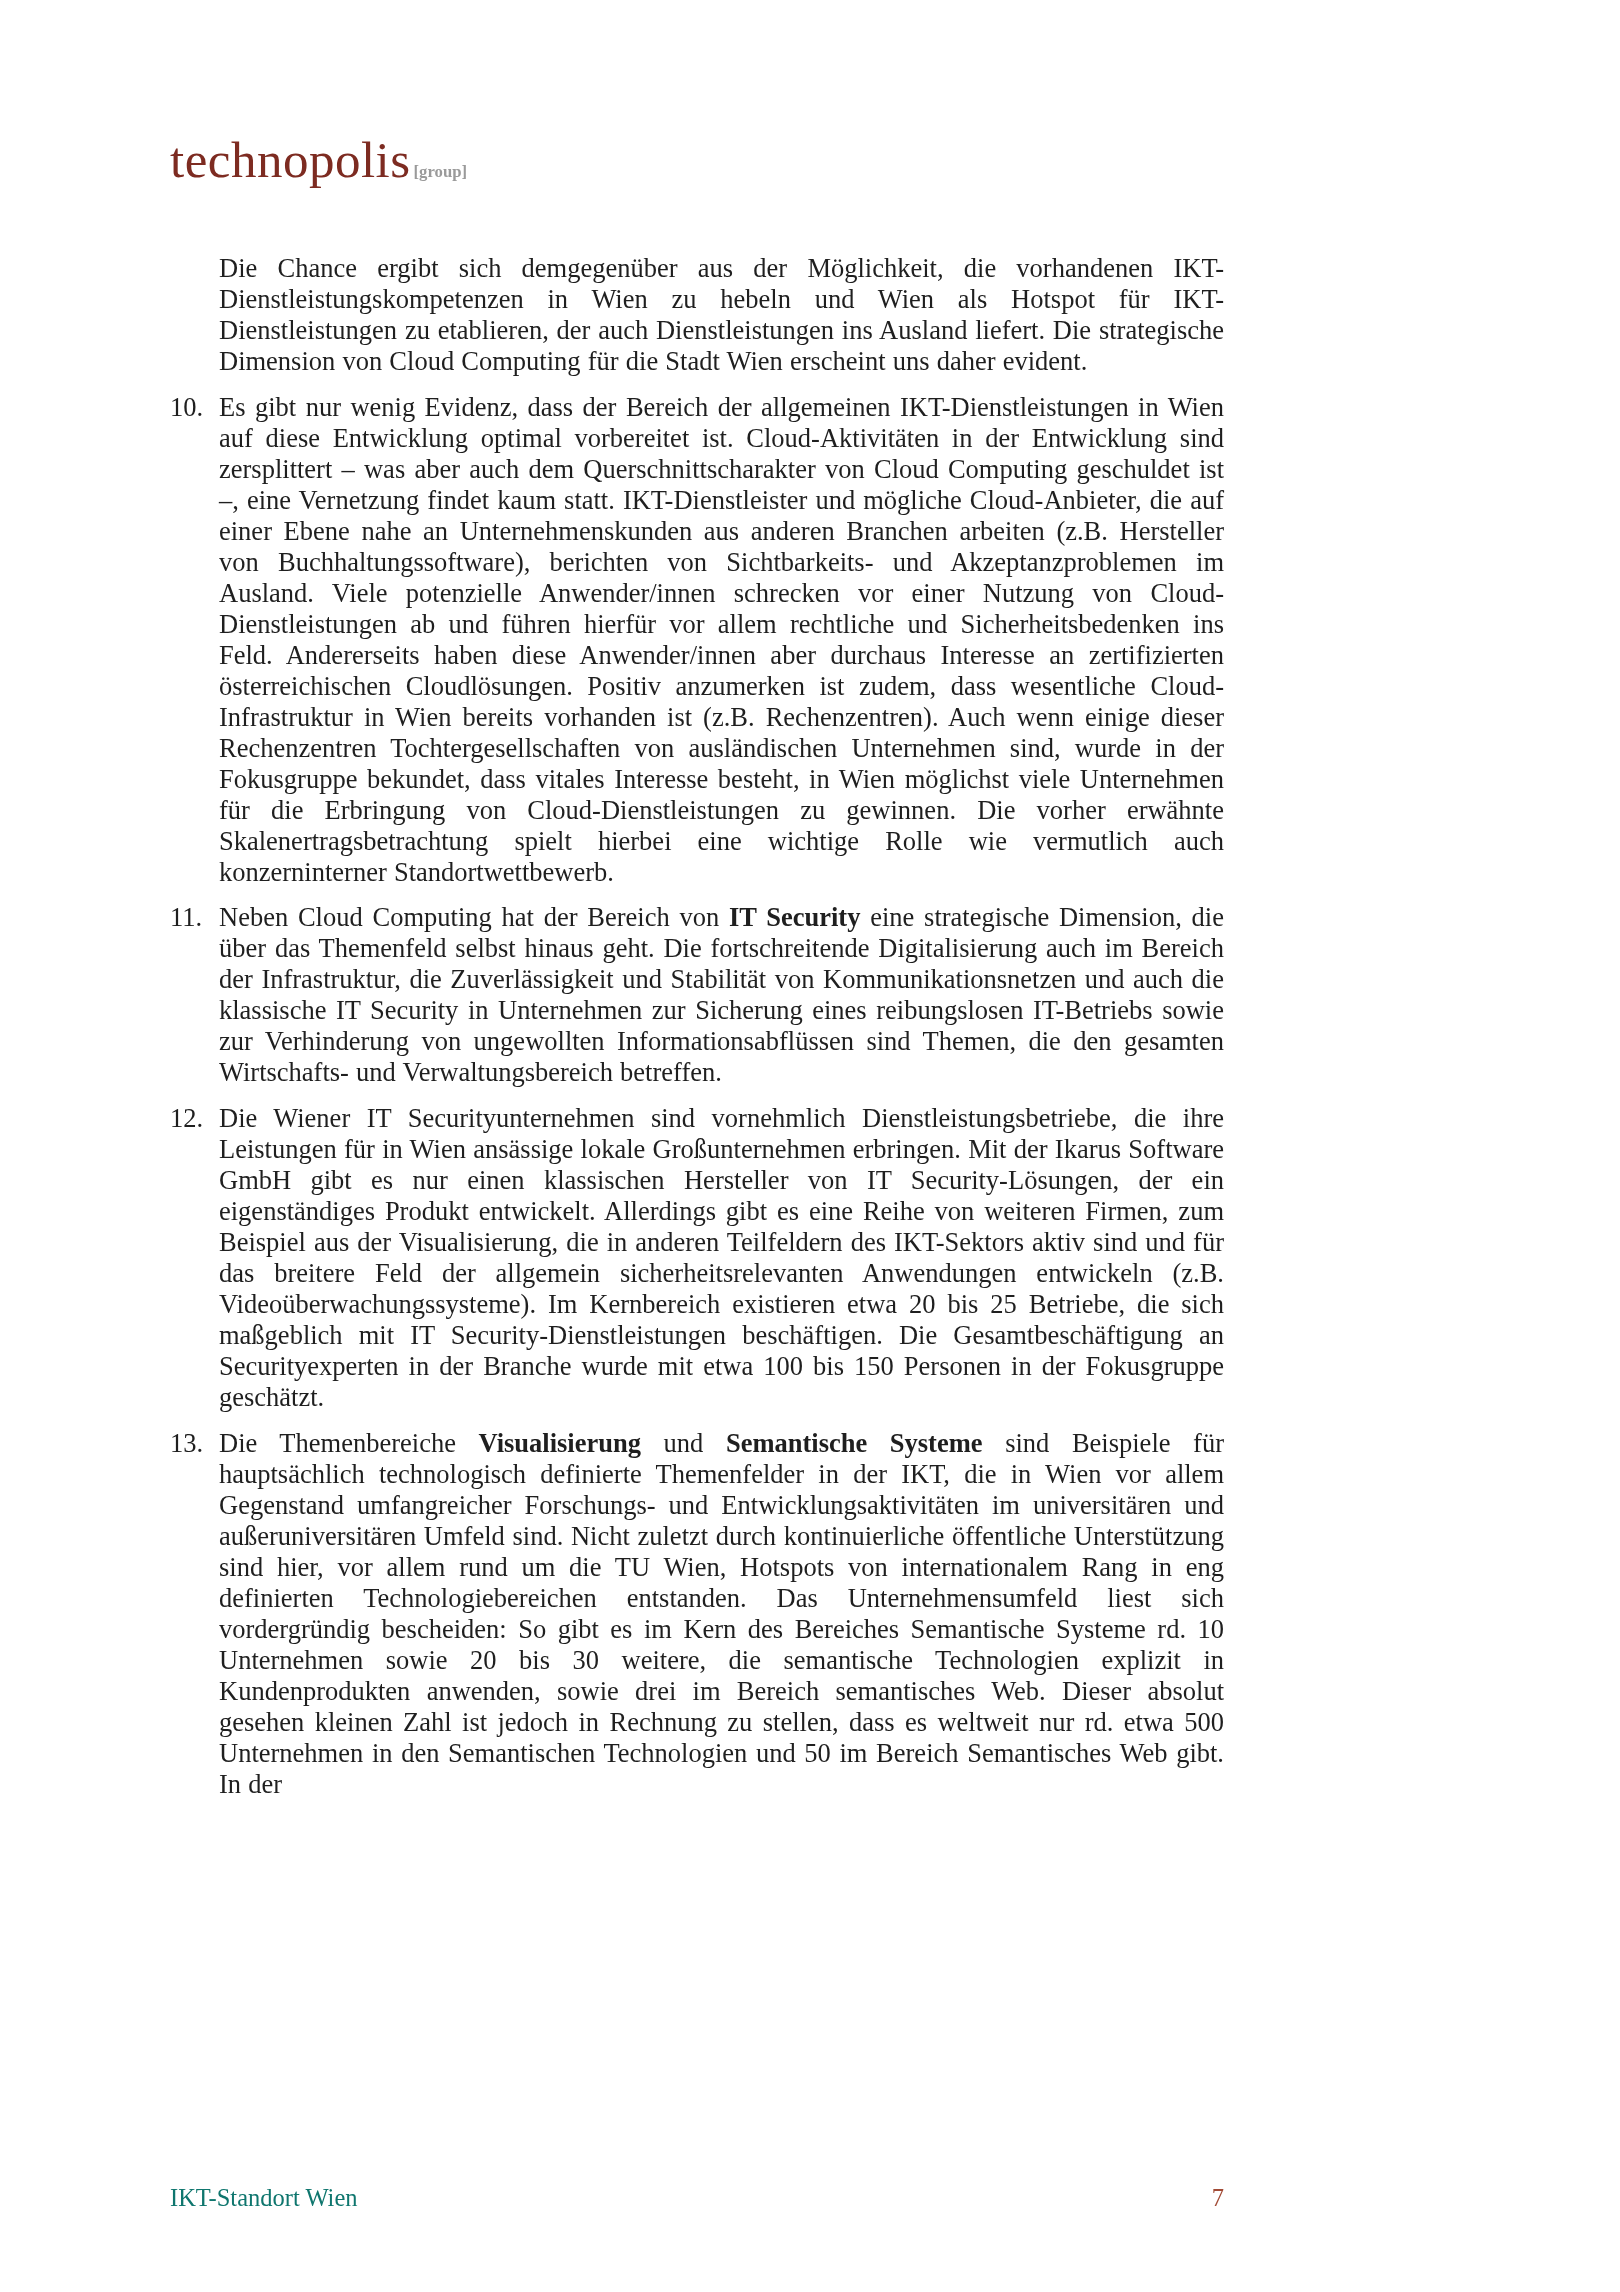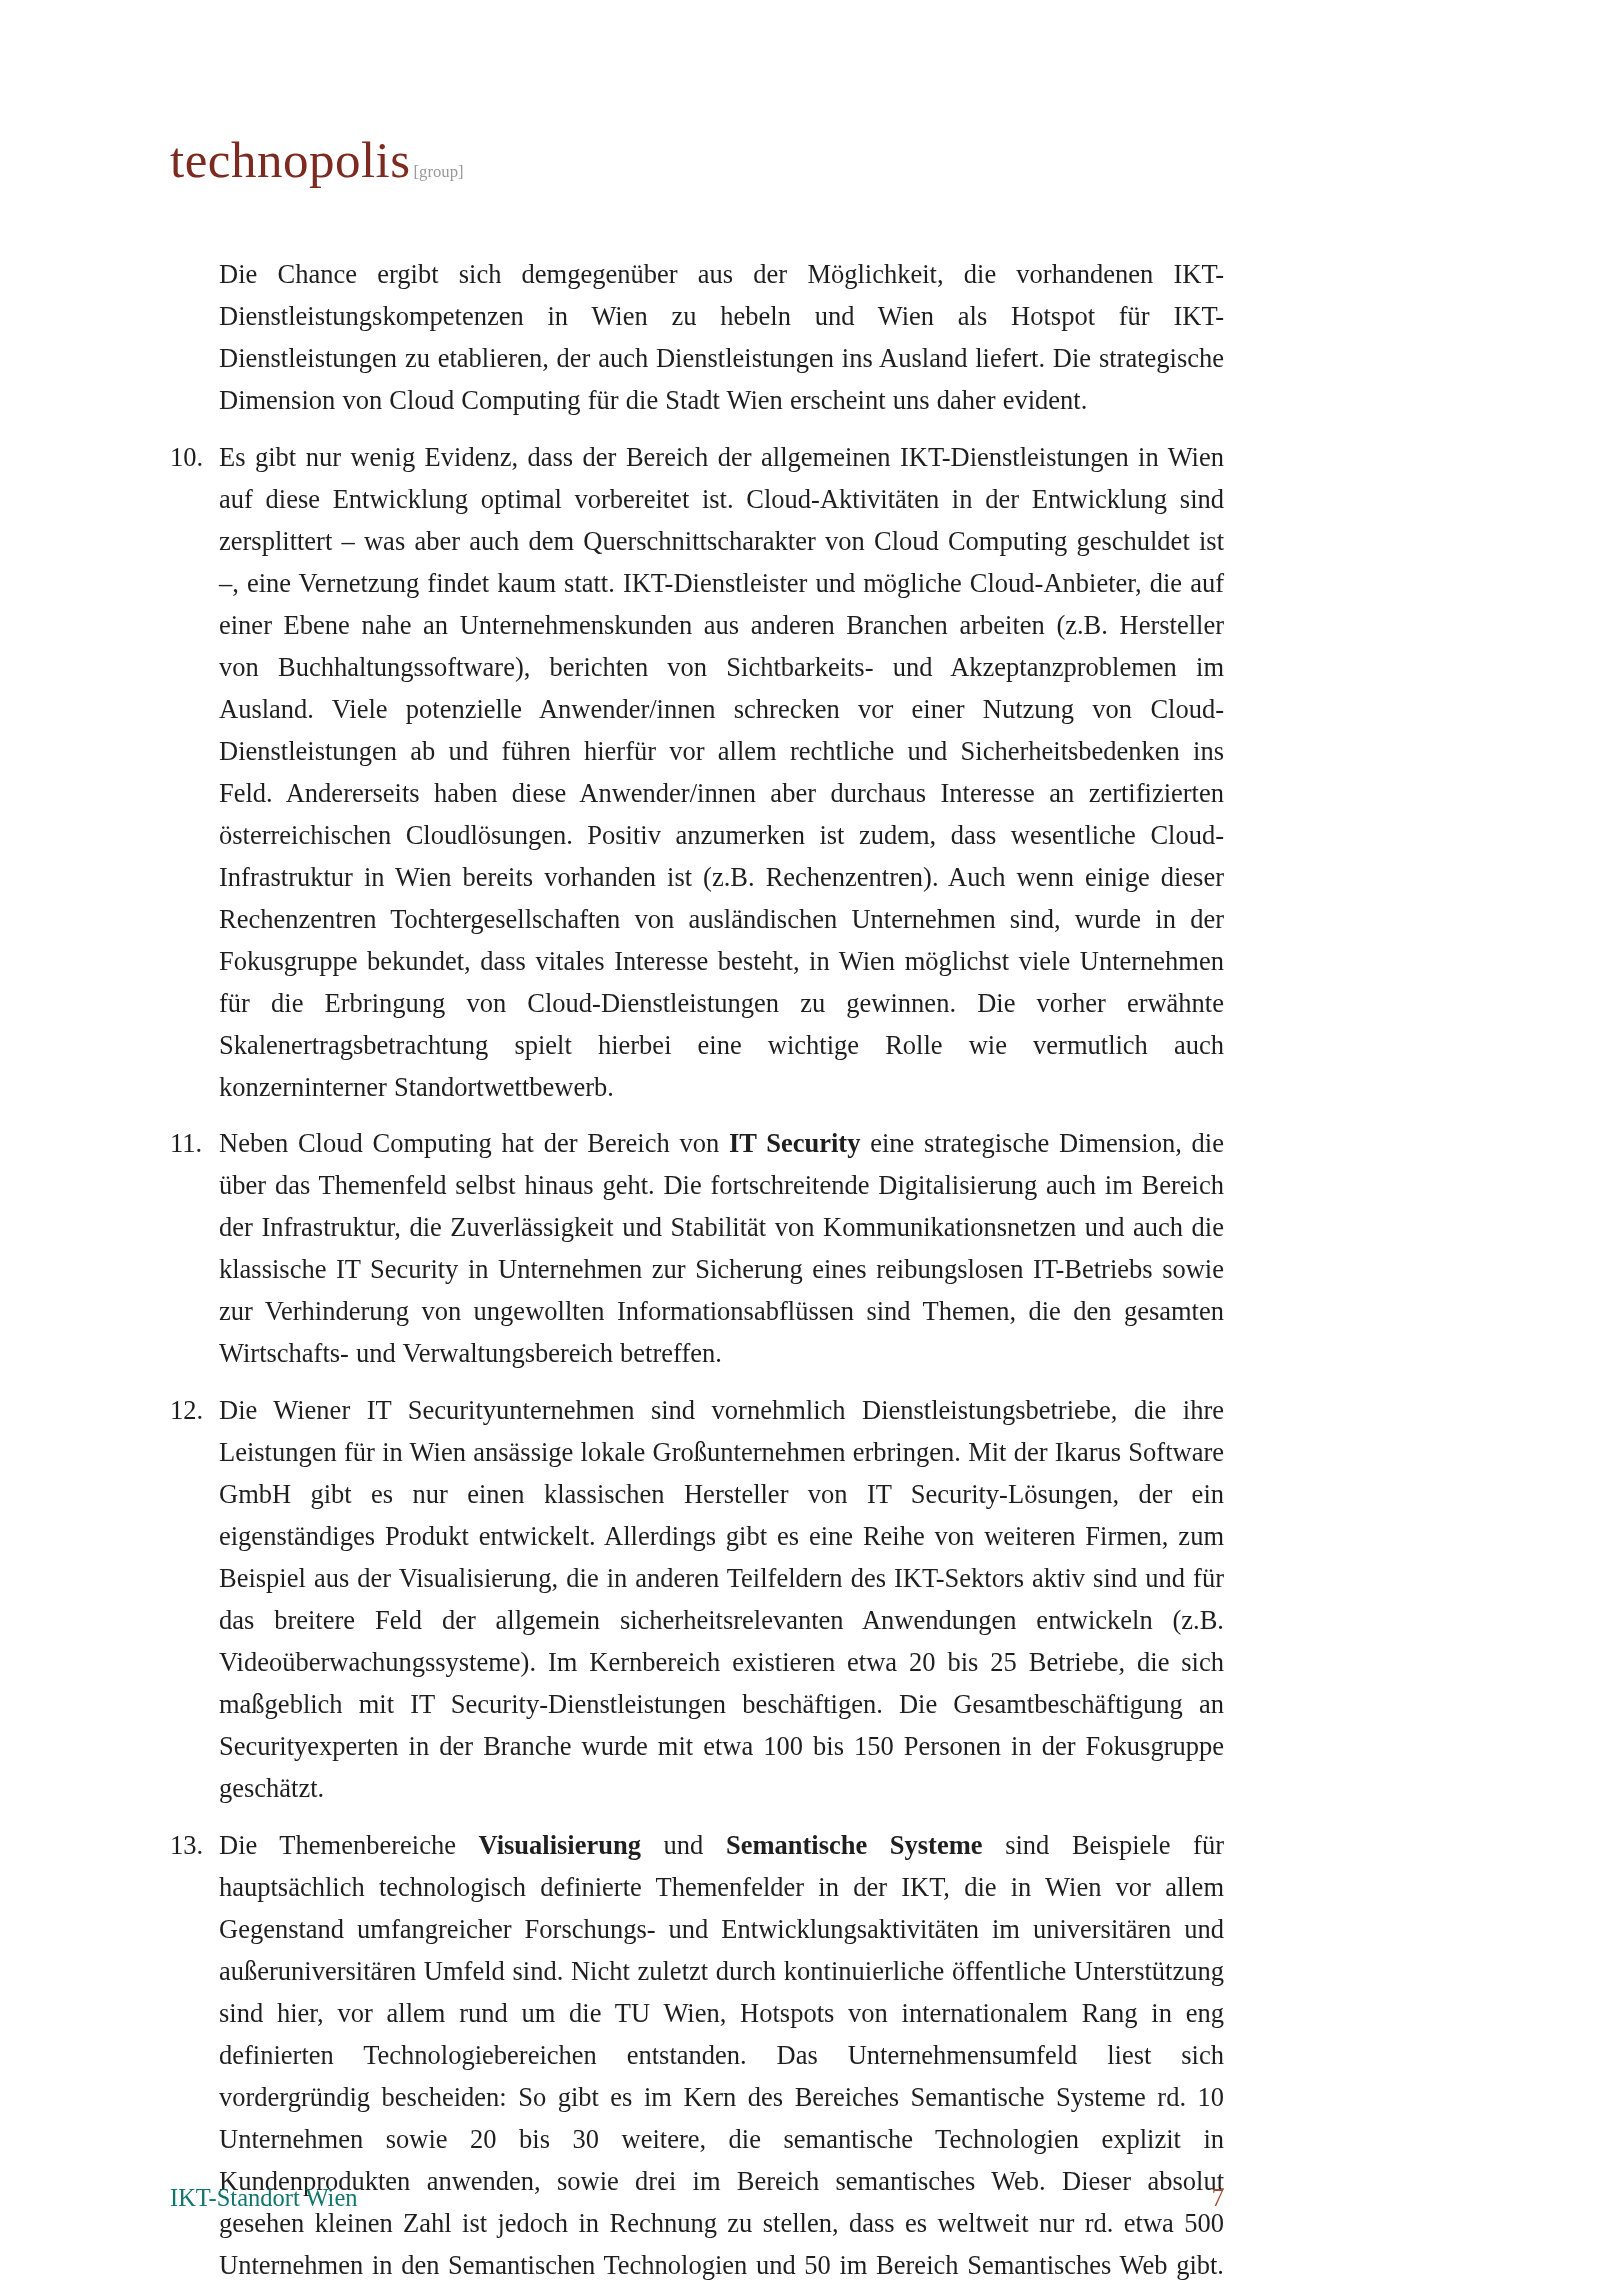"[group]" .logo .brand-suffix { font-weight: none -> bold }
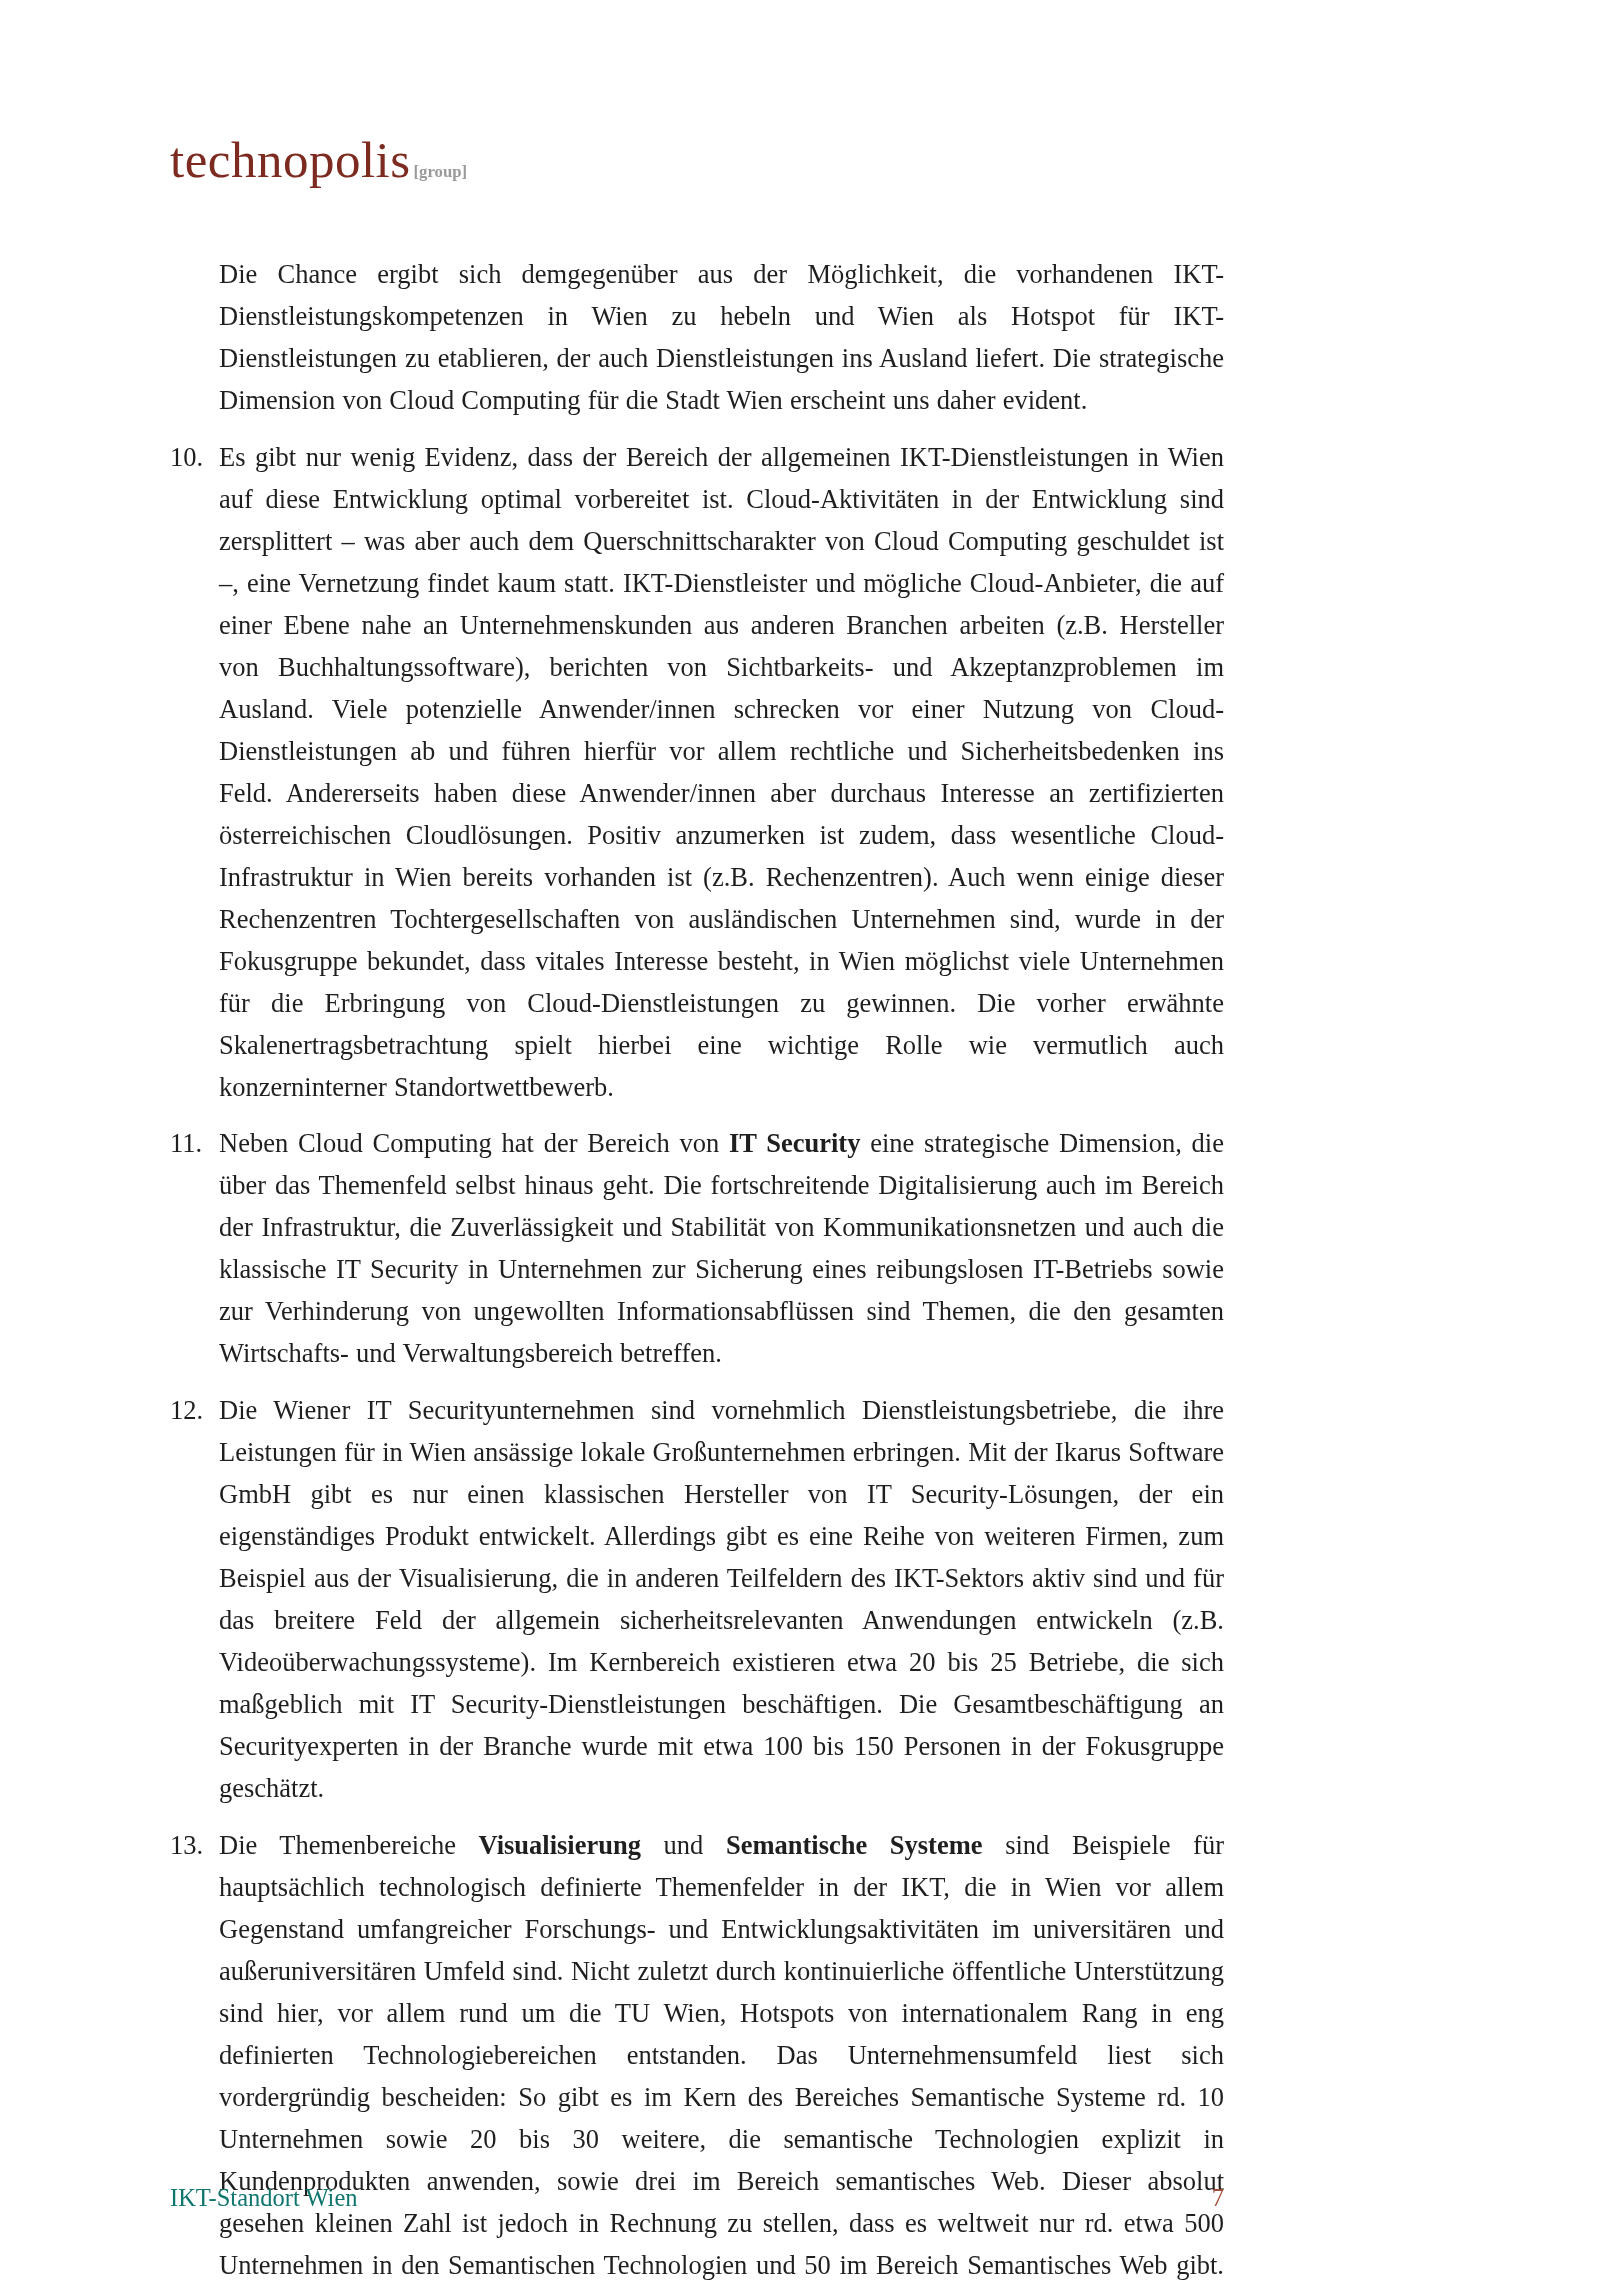"Die Chance ergibt sich demgegenüber" .para { line-height: 42px -> 31px }
